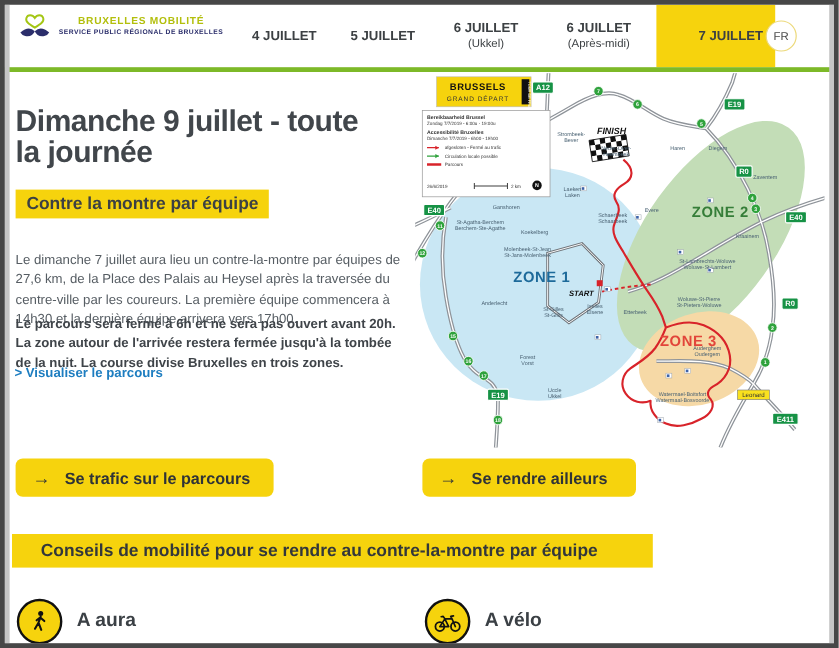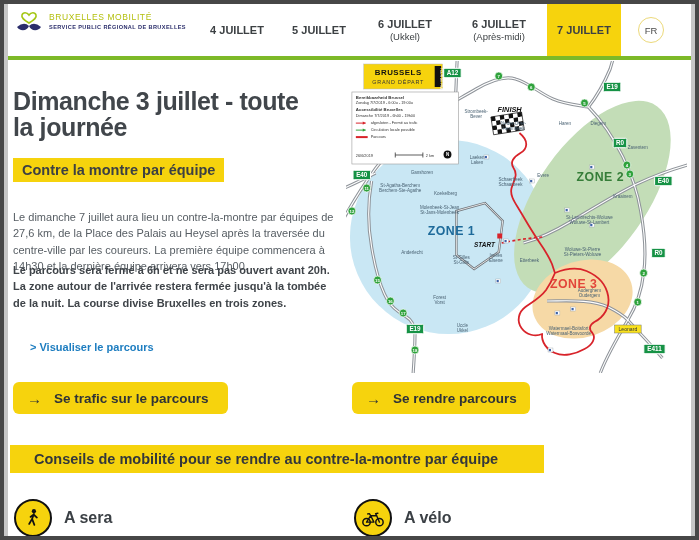"BRUXELLES MOBILITÉ" .brand-title { font-weight: normal -> bold; margin-left: none -> 16px }
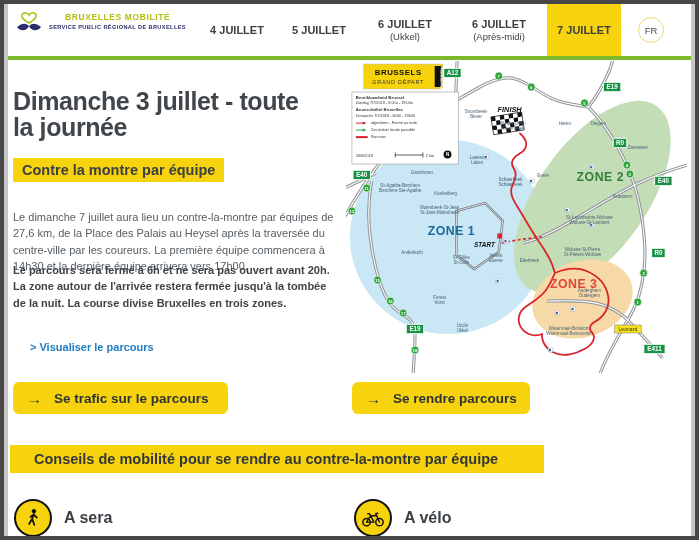"7 JUILLET" div.tab { padding-left: none -> 25px }
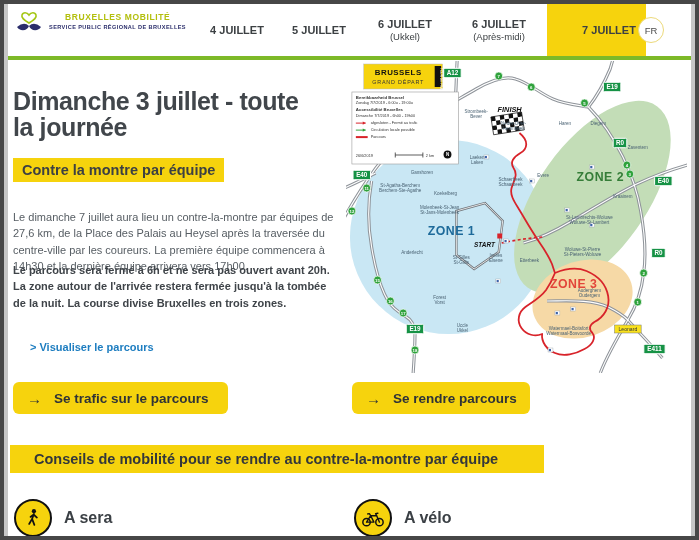"Dimanche 3 juillet - toute" div { text: 3 -> 9 }
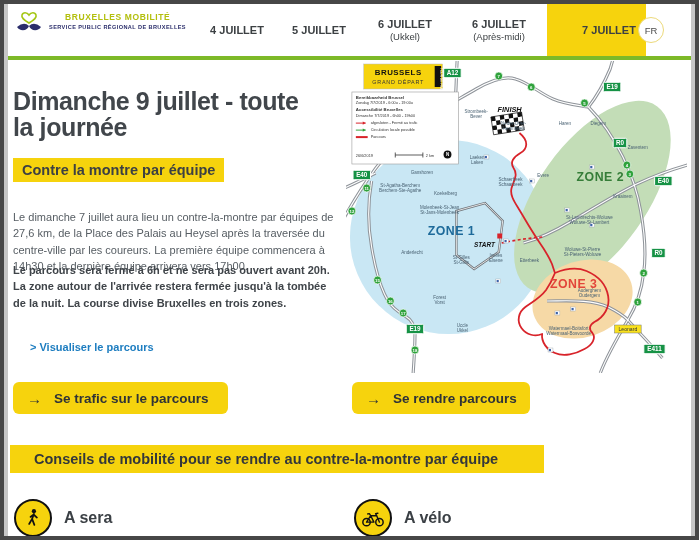"> Visualiser le parcours" .route-link { left: 26px -> 8px; margin-top: 36px -> none }
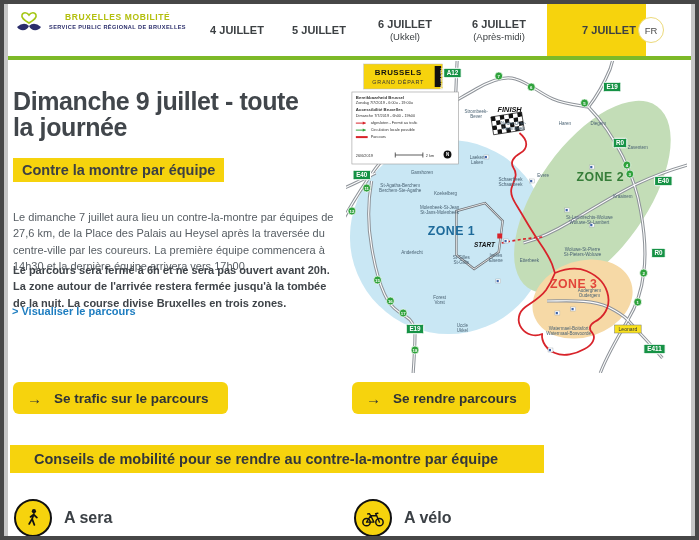"Se rendre parcours" span { text: parcours -> ailleurs }
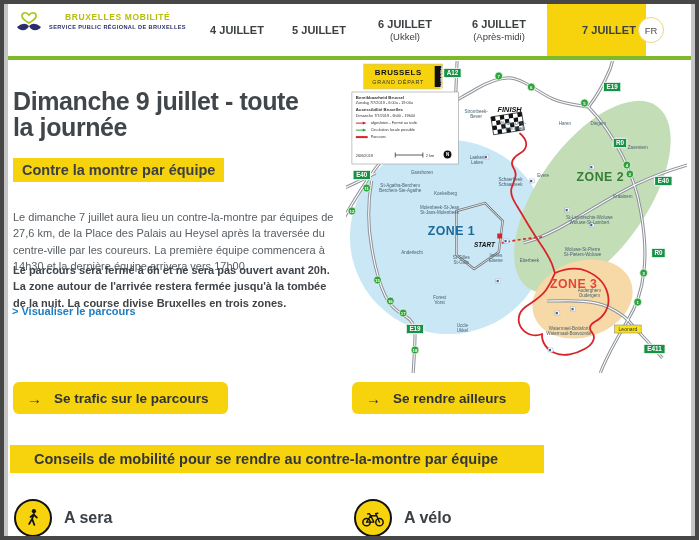"A sera" span.mode-label { text: sera -> aura }
